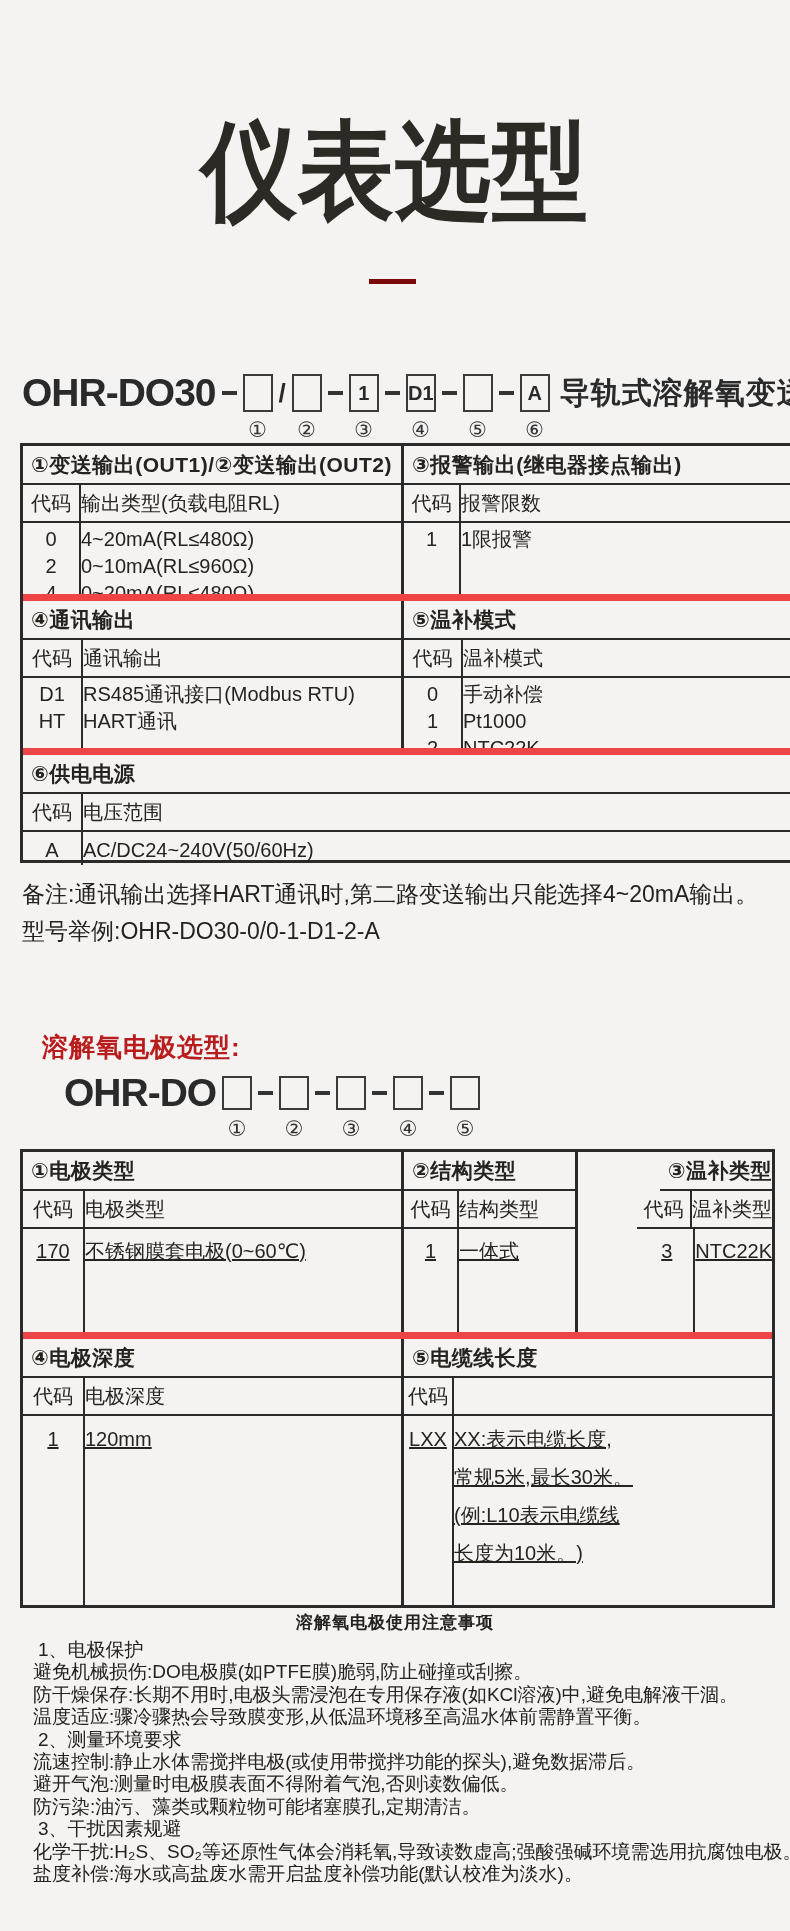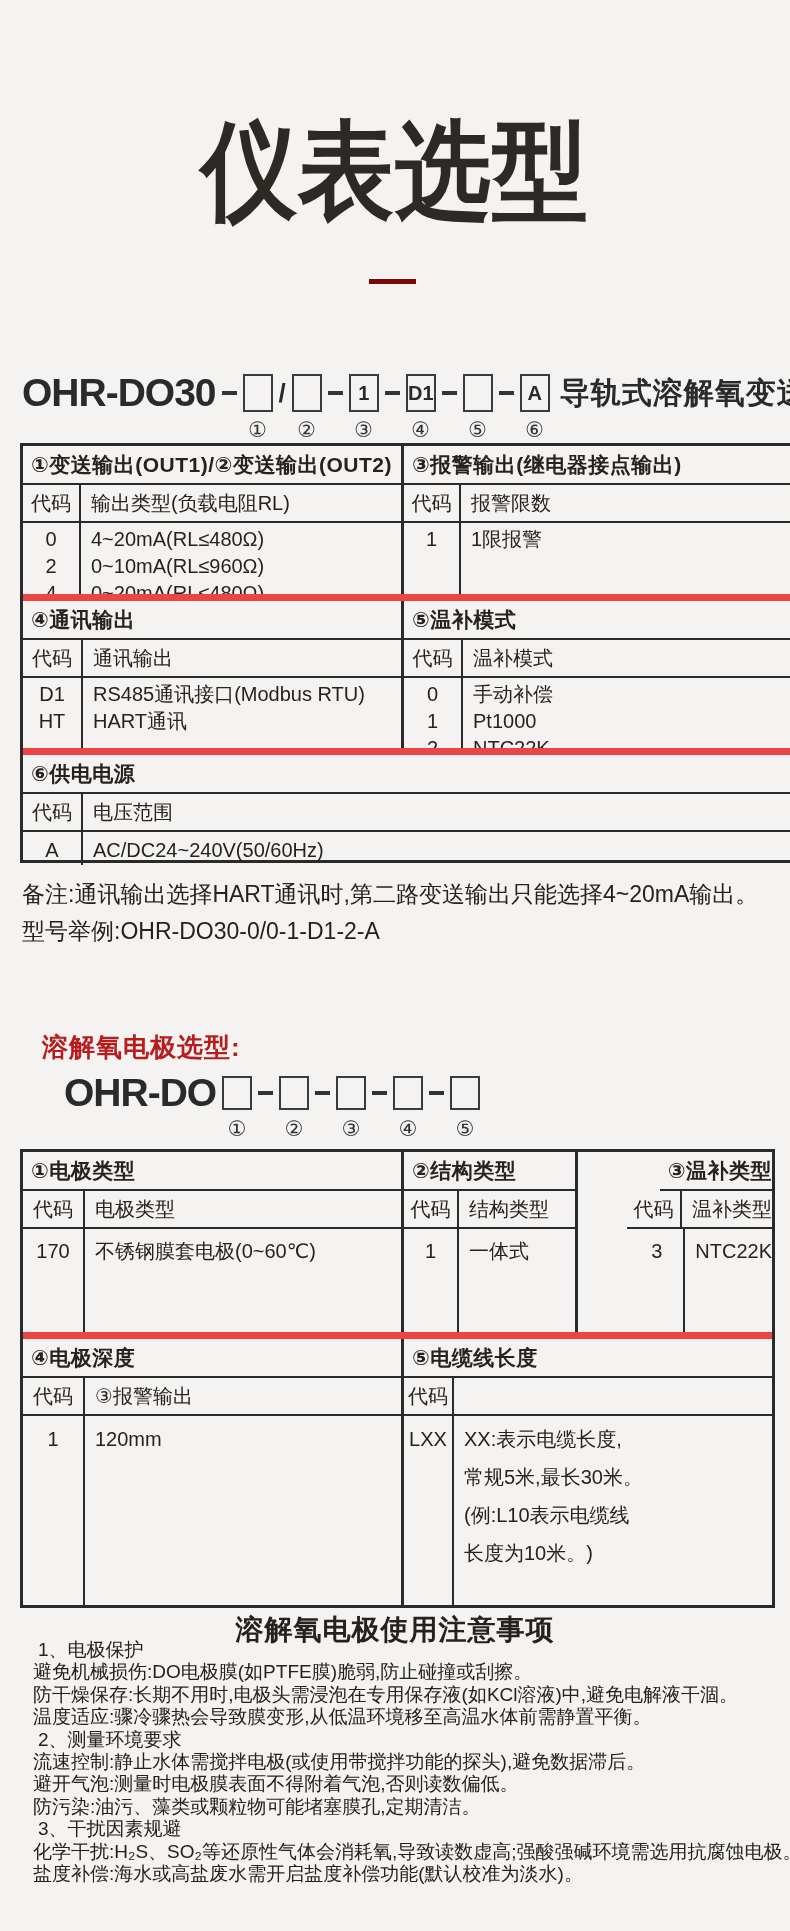"输出类型(负载电阻RL)" .desc { padding-left: 10px -> none }
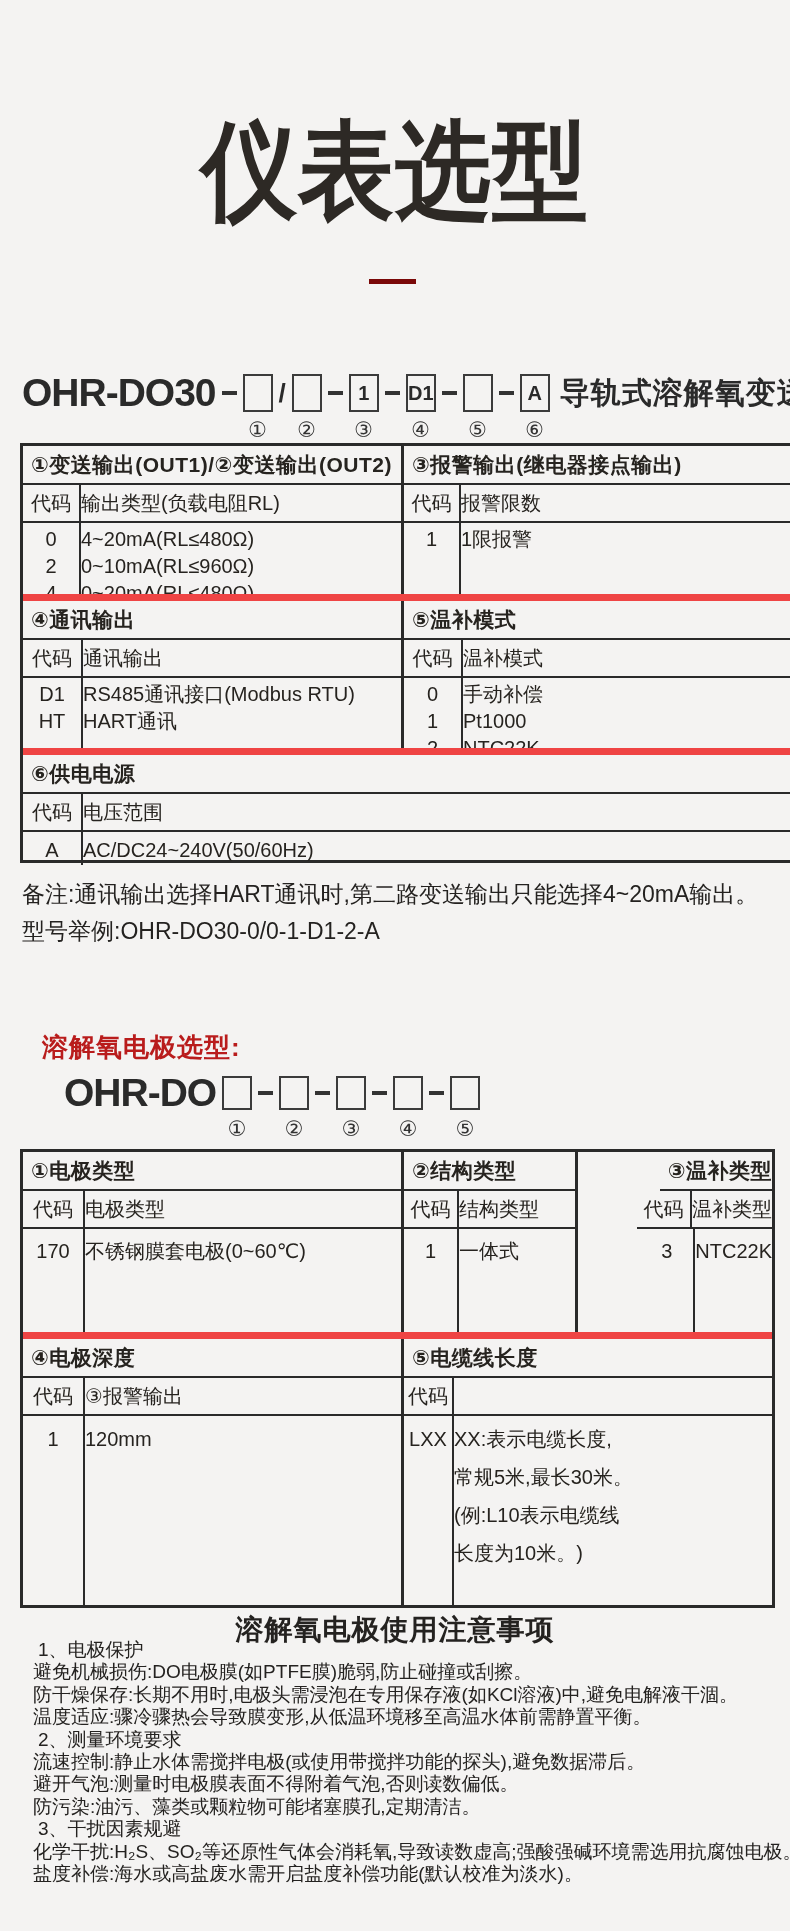"170" #t2 .data .cd,#t2 .data .dd { text-decoration: none -> underline }
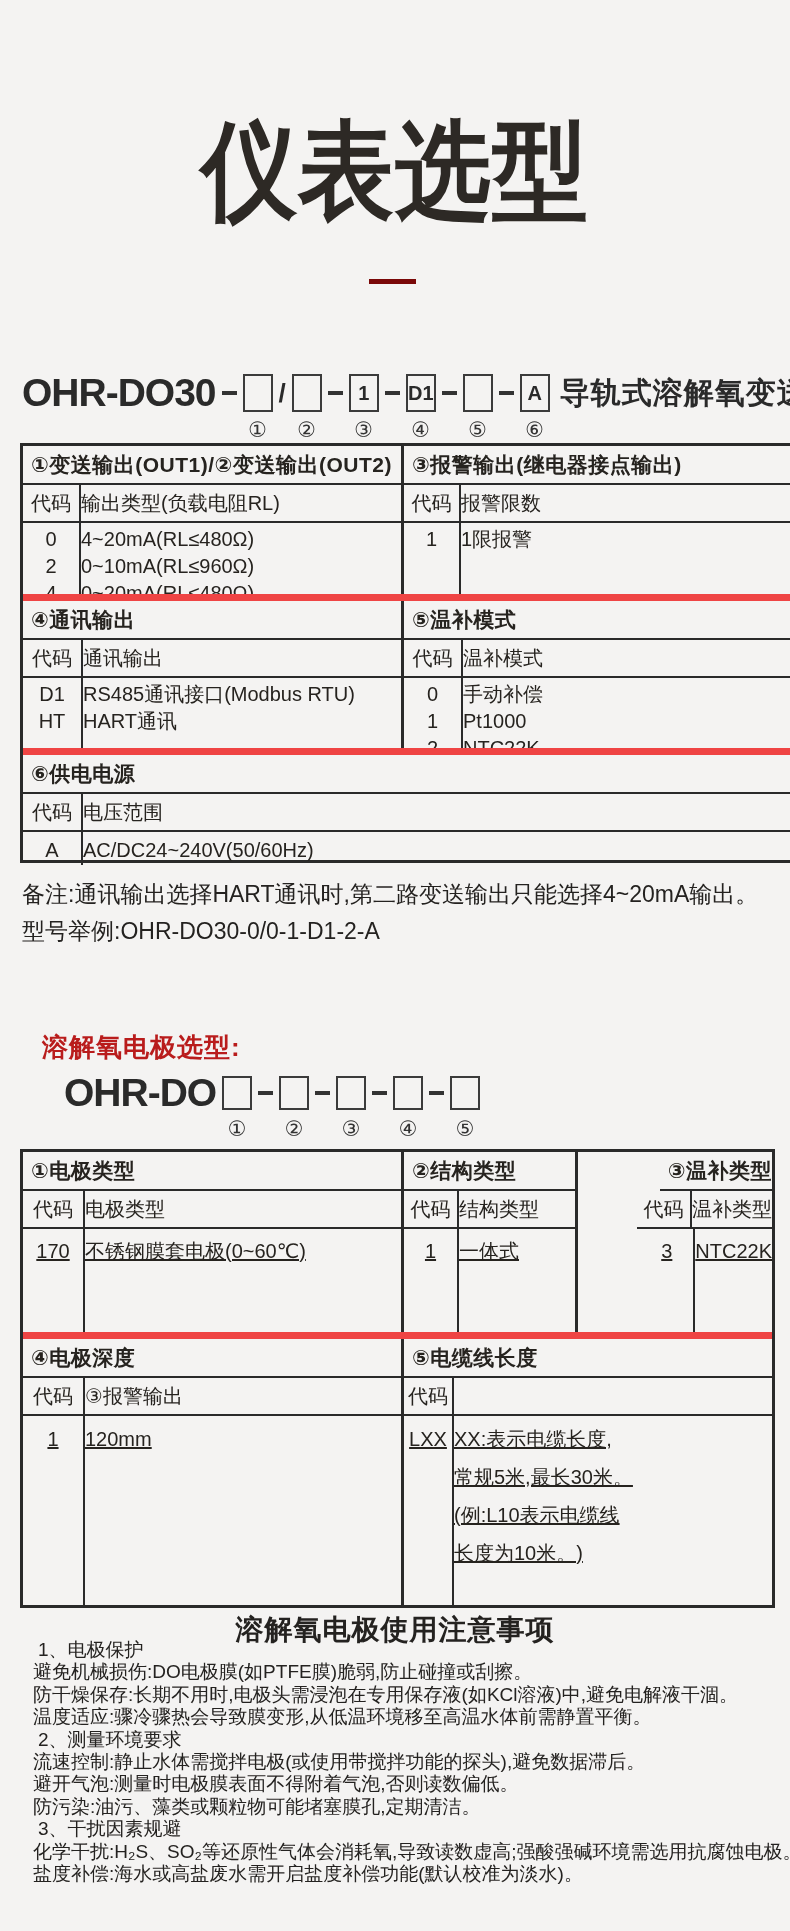"③报警输出" div.desc { text: ③报警输出 -> 电极深度 }
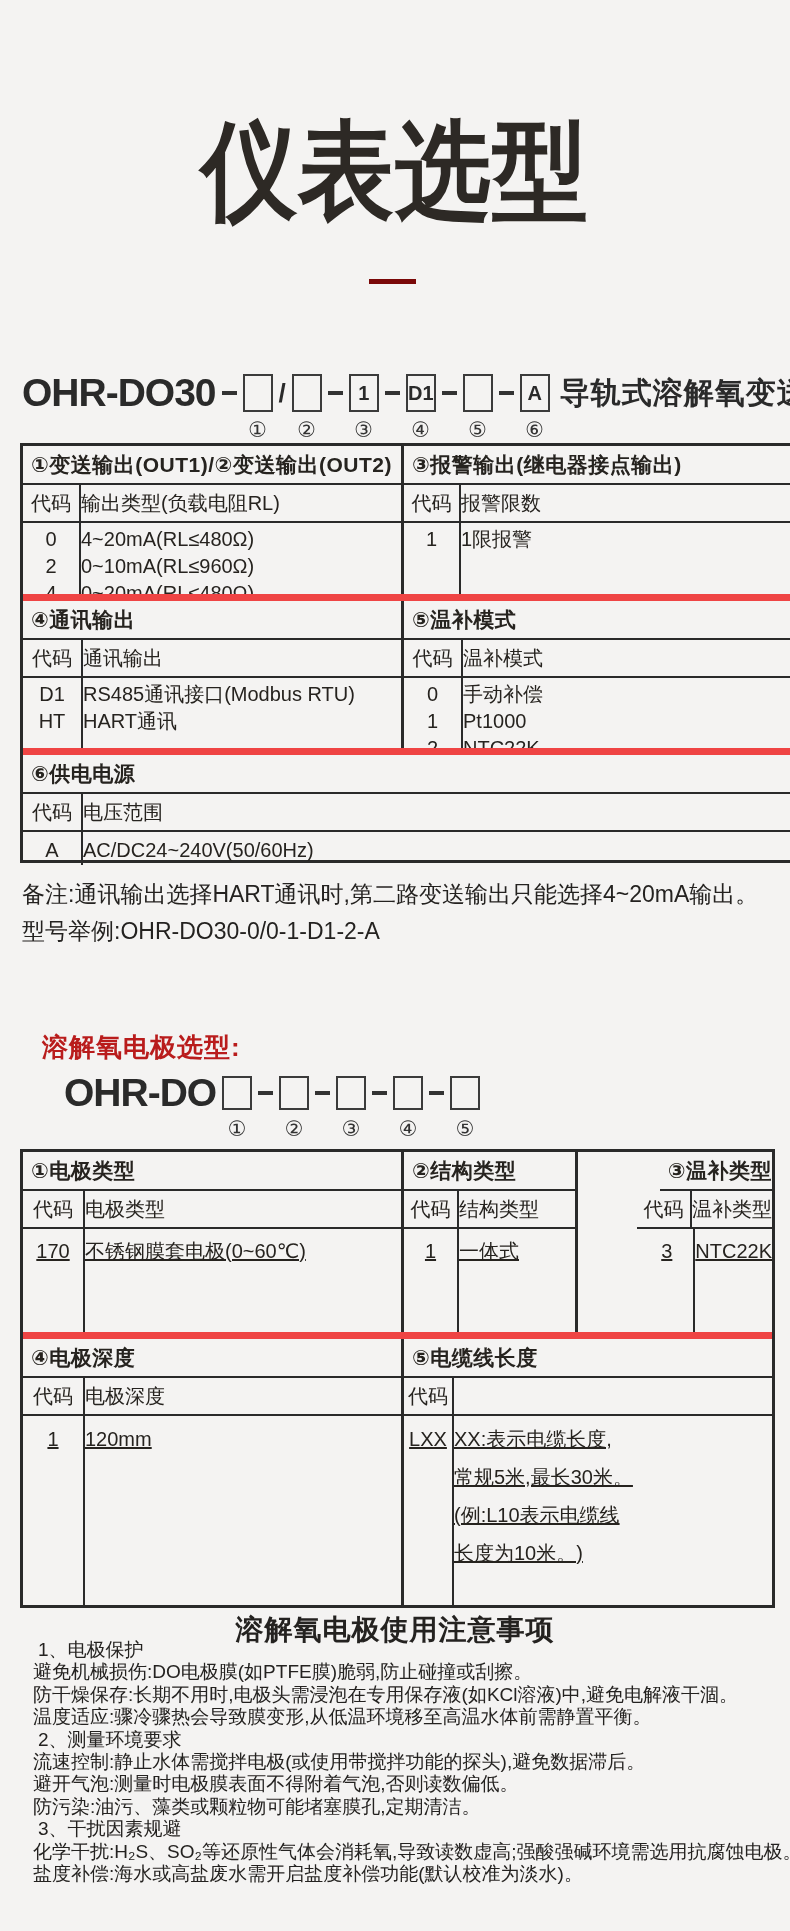"溶解氧电极使用注意事项" .prec-title { font-size: 28px -> 17px }
